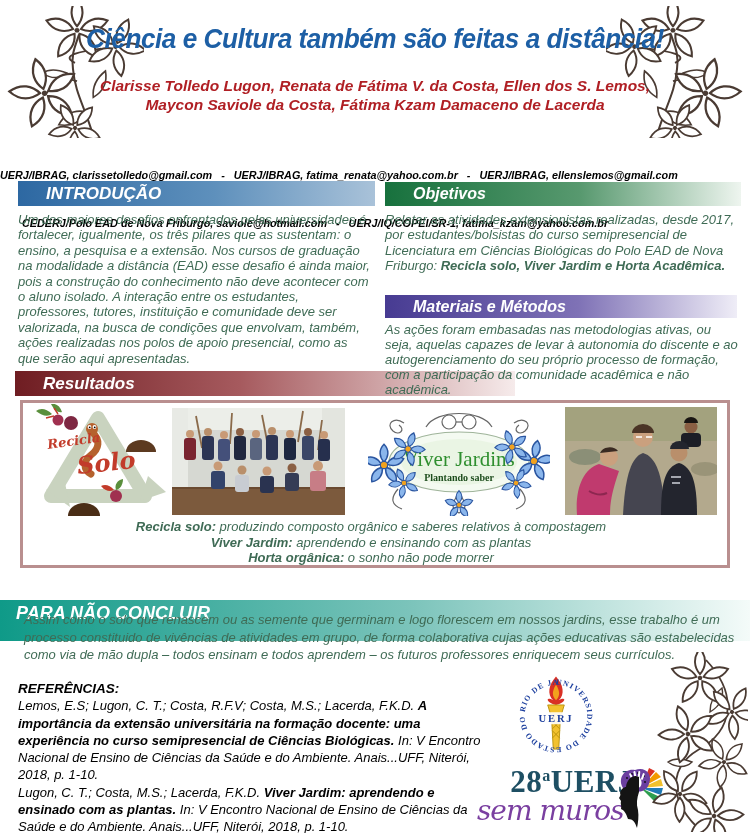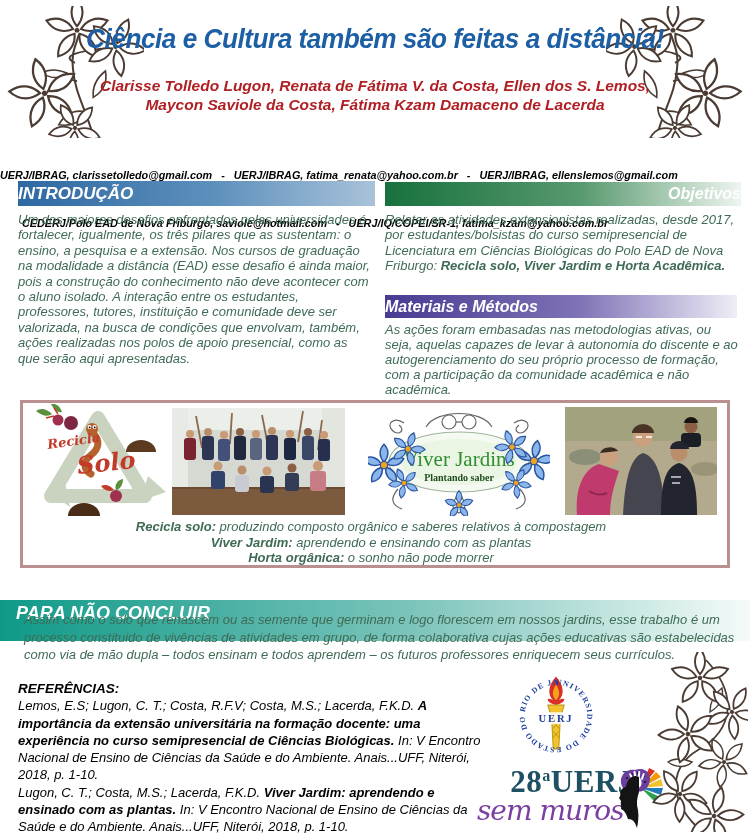"INTRODUÇÃO" .bar { padding-left: 0 -> 28px }
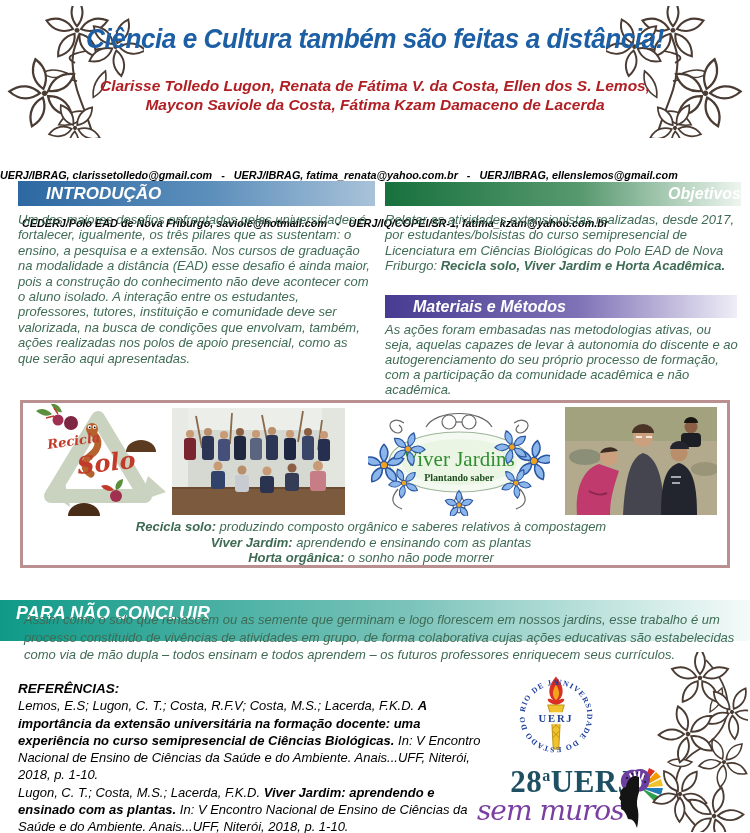"Objetivos" .bar-obj { text-align: right -> none }
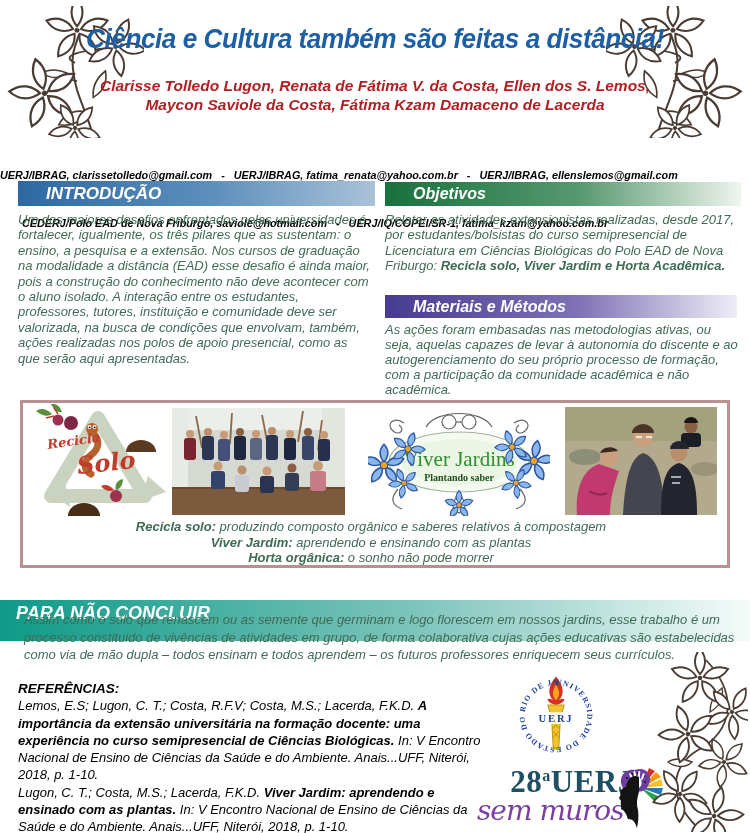"Resultados" div.abs { html: none -> <div>Resultados</div> }
